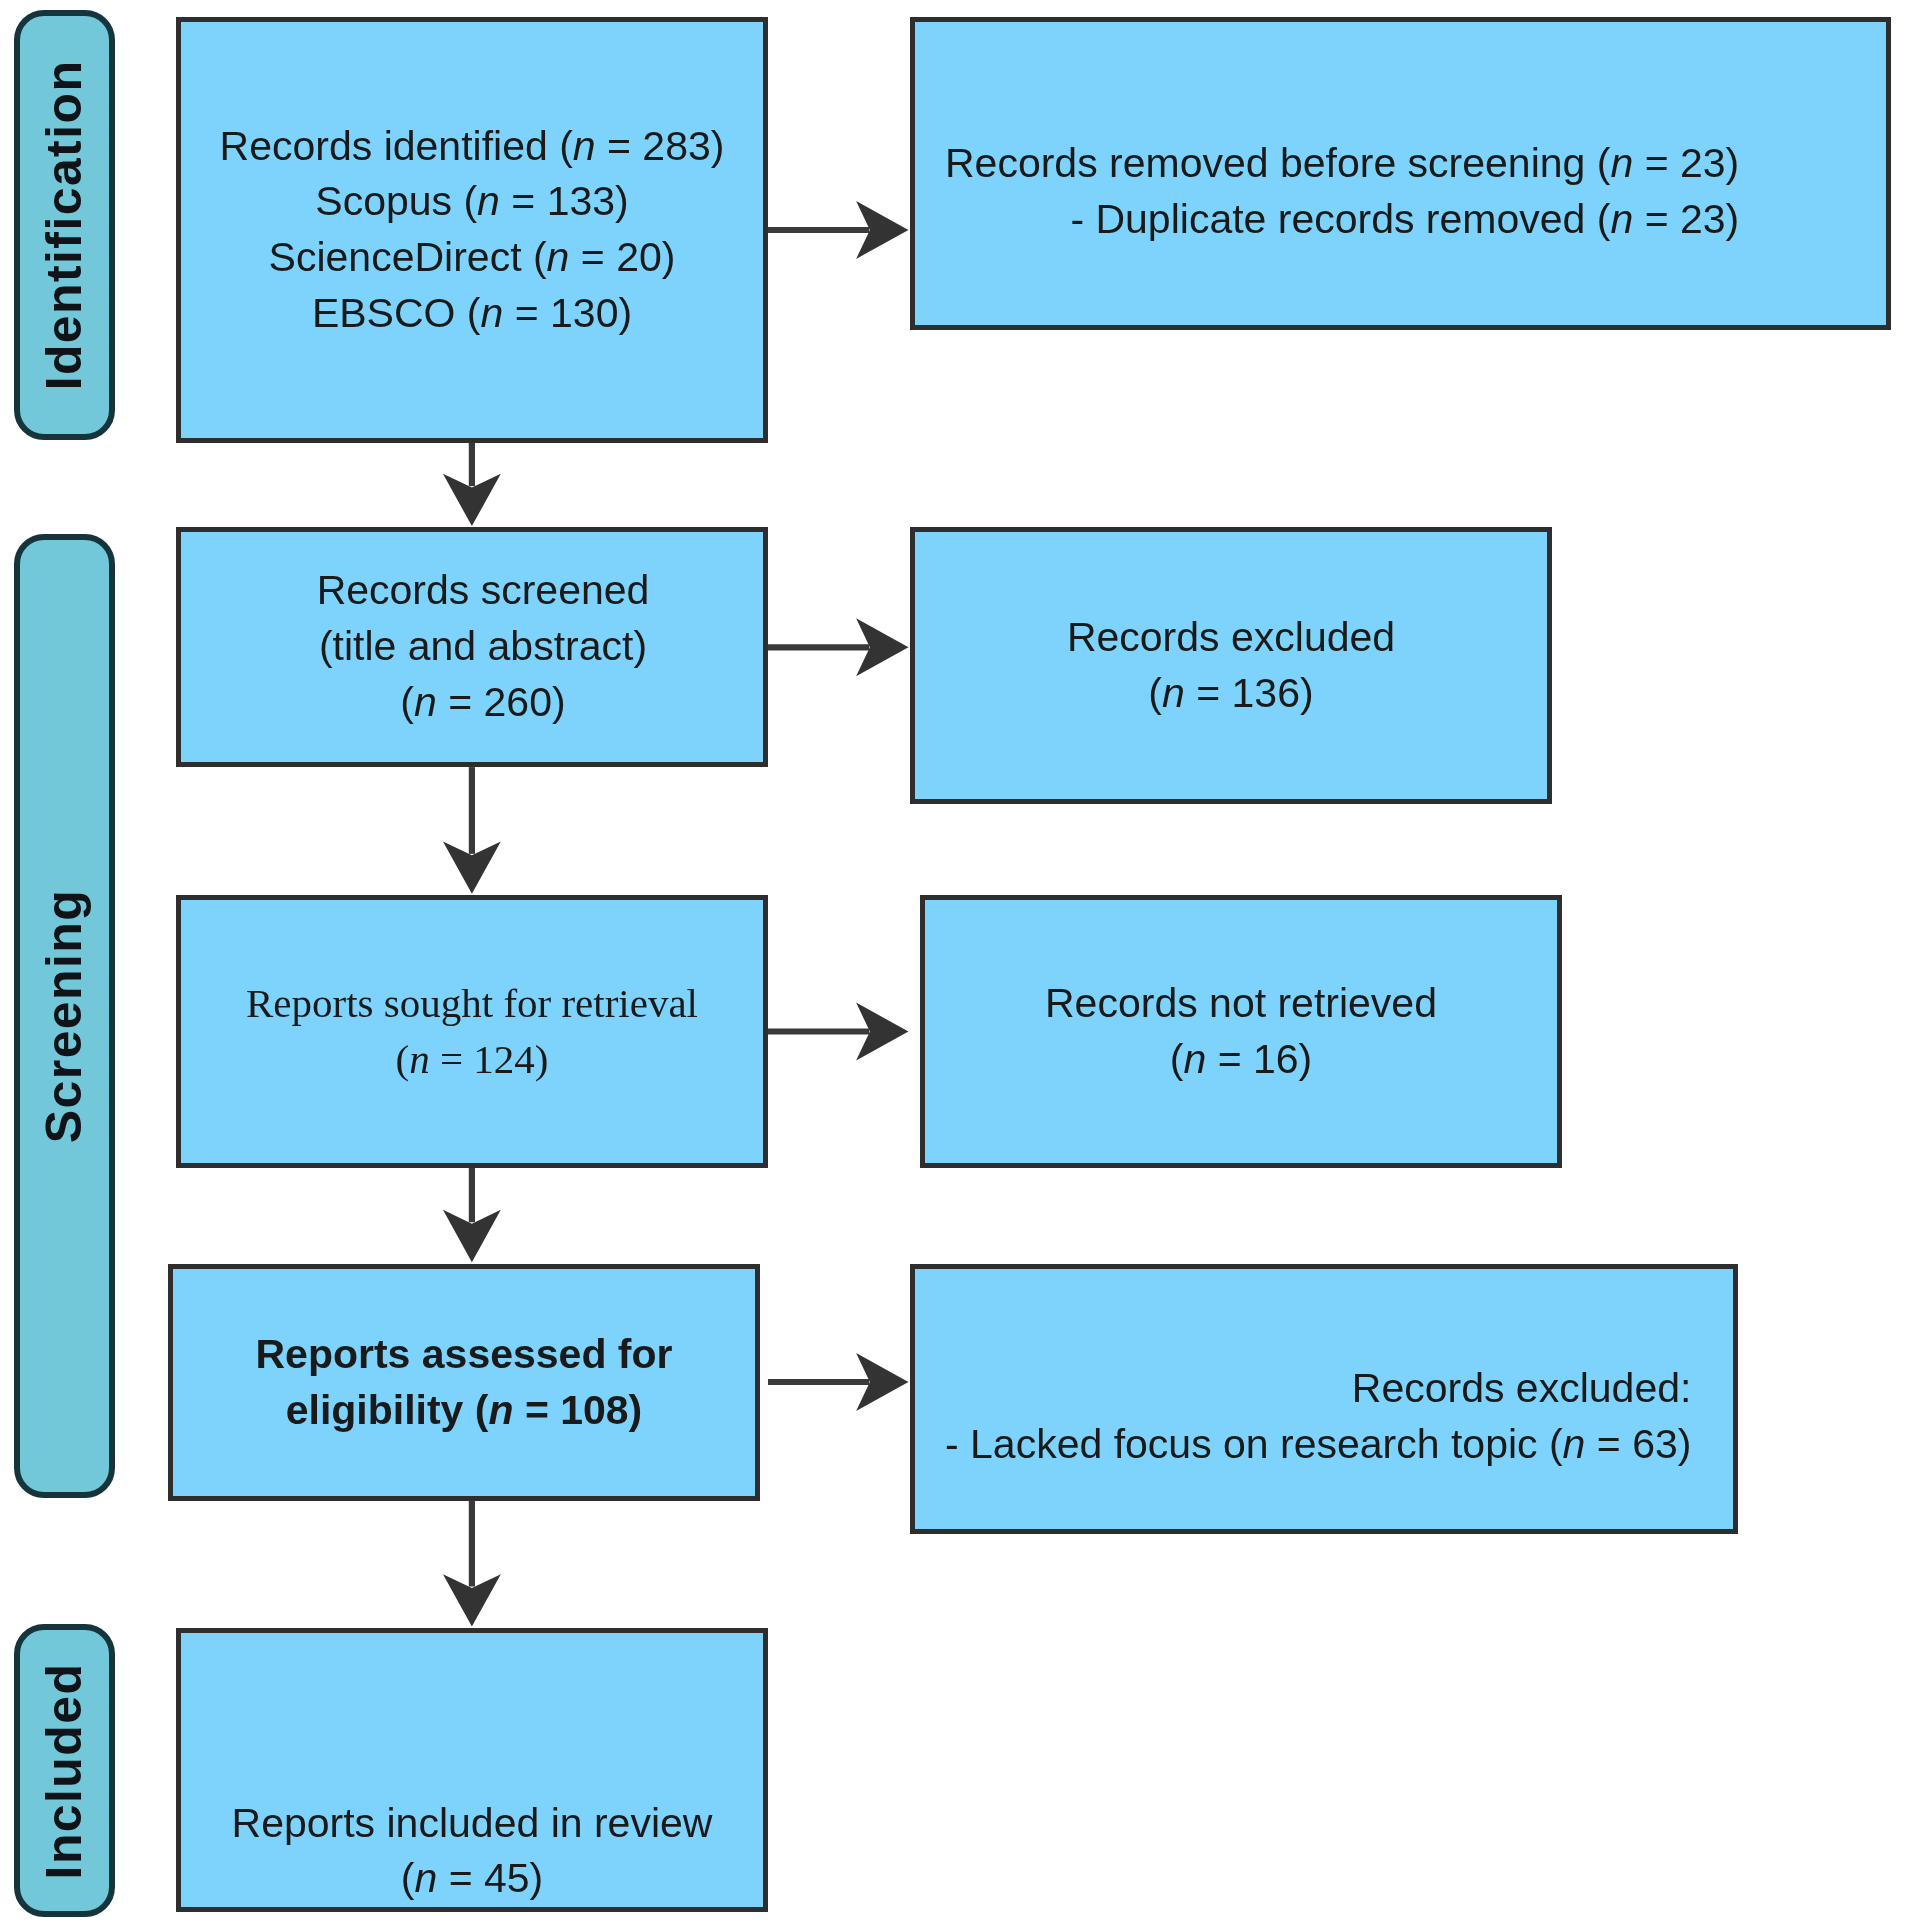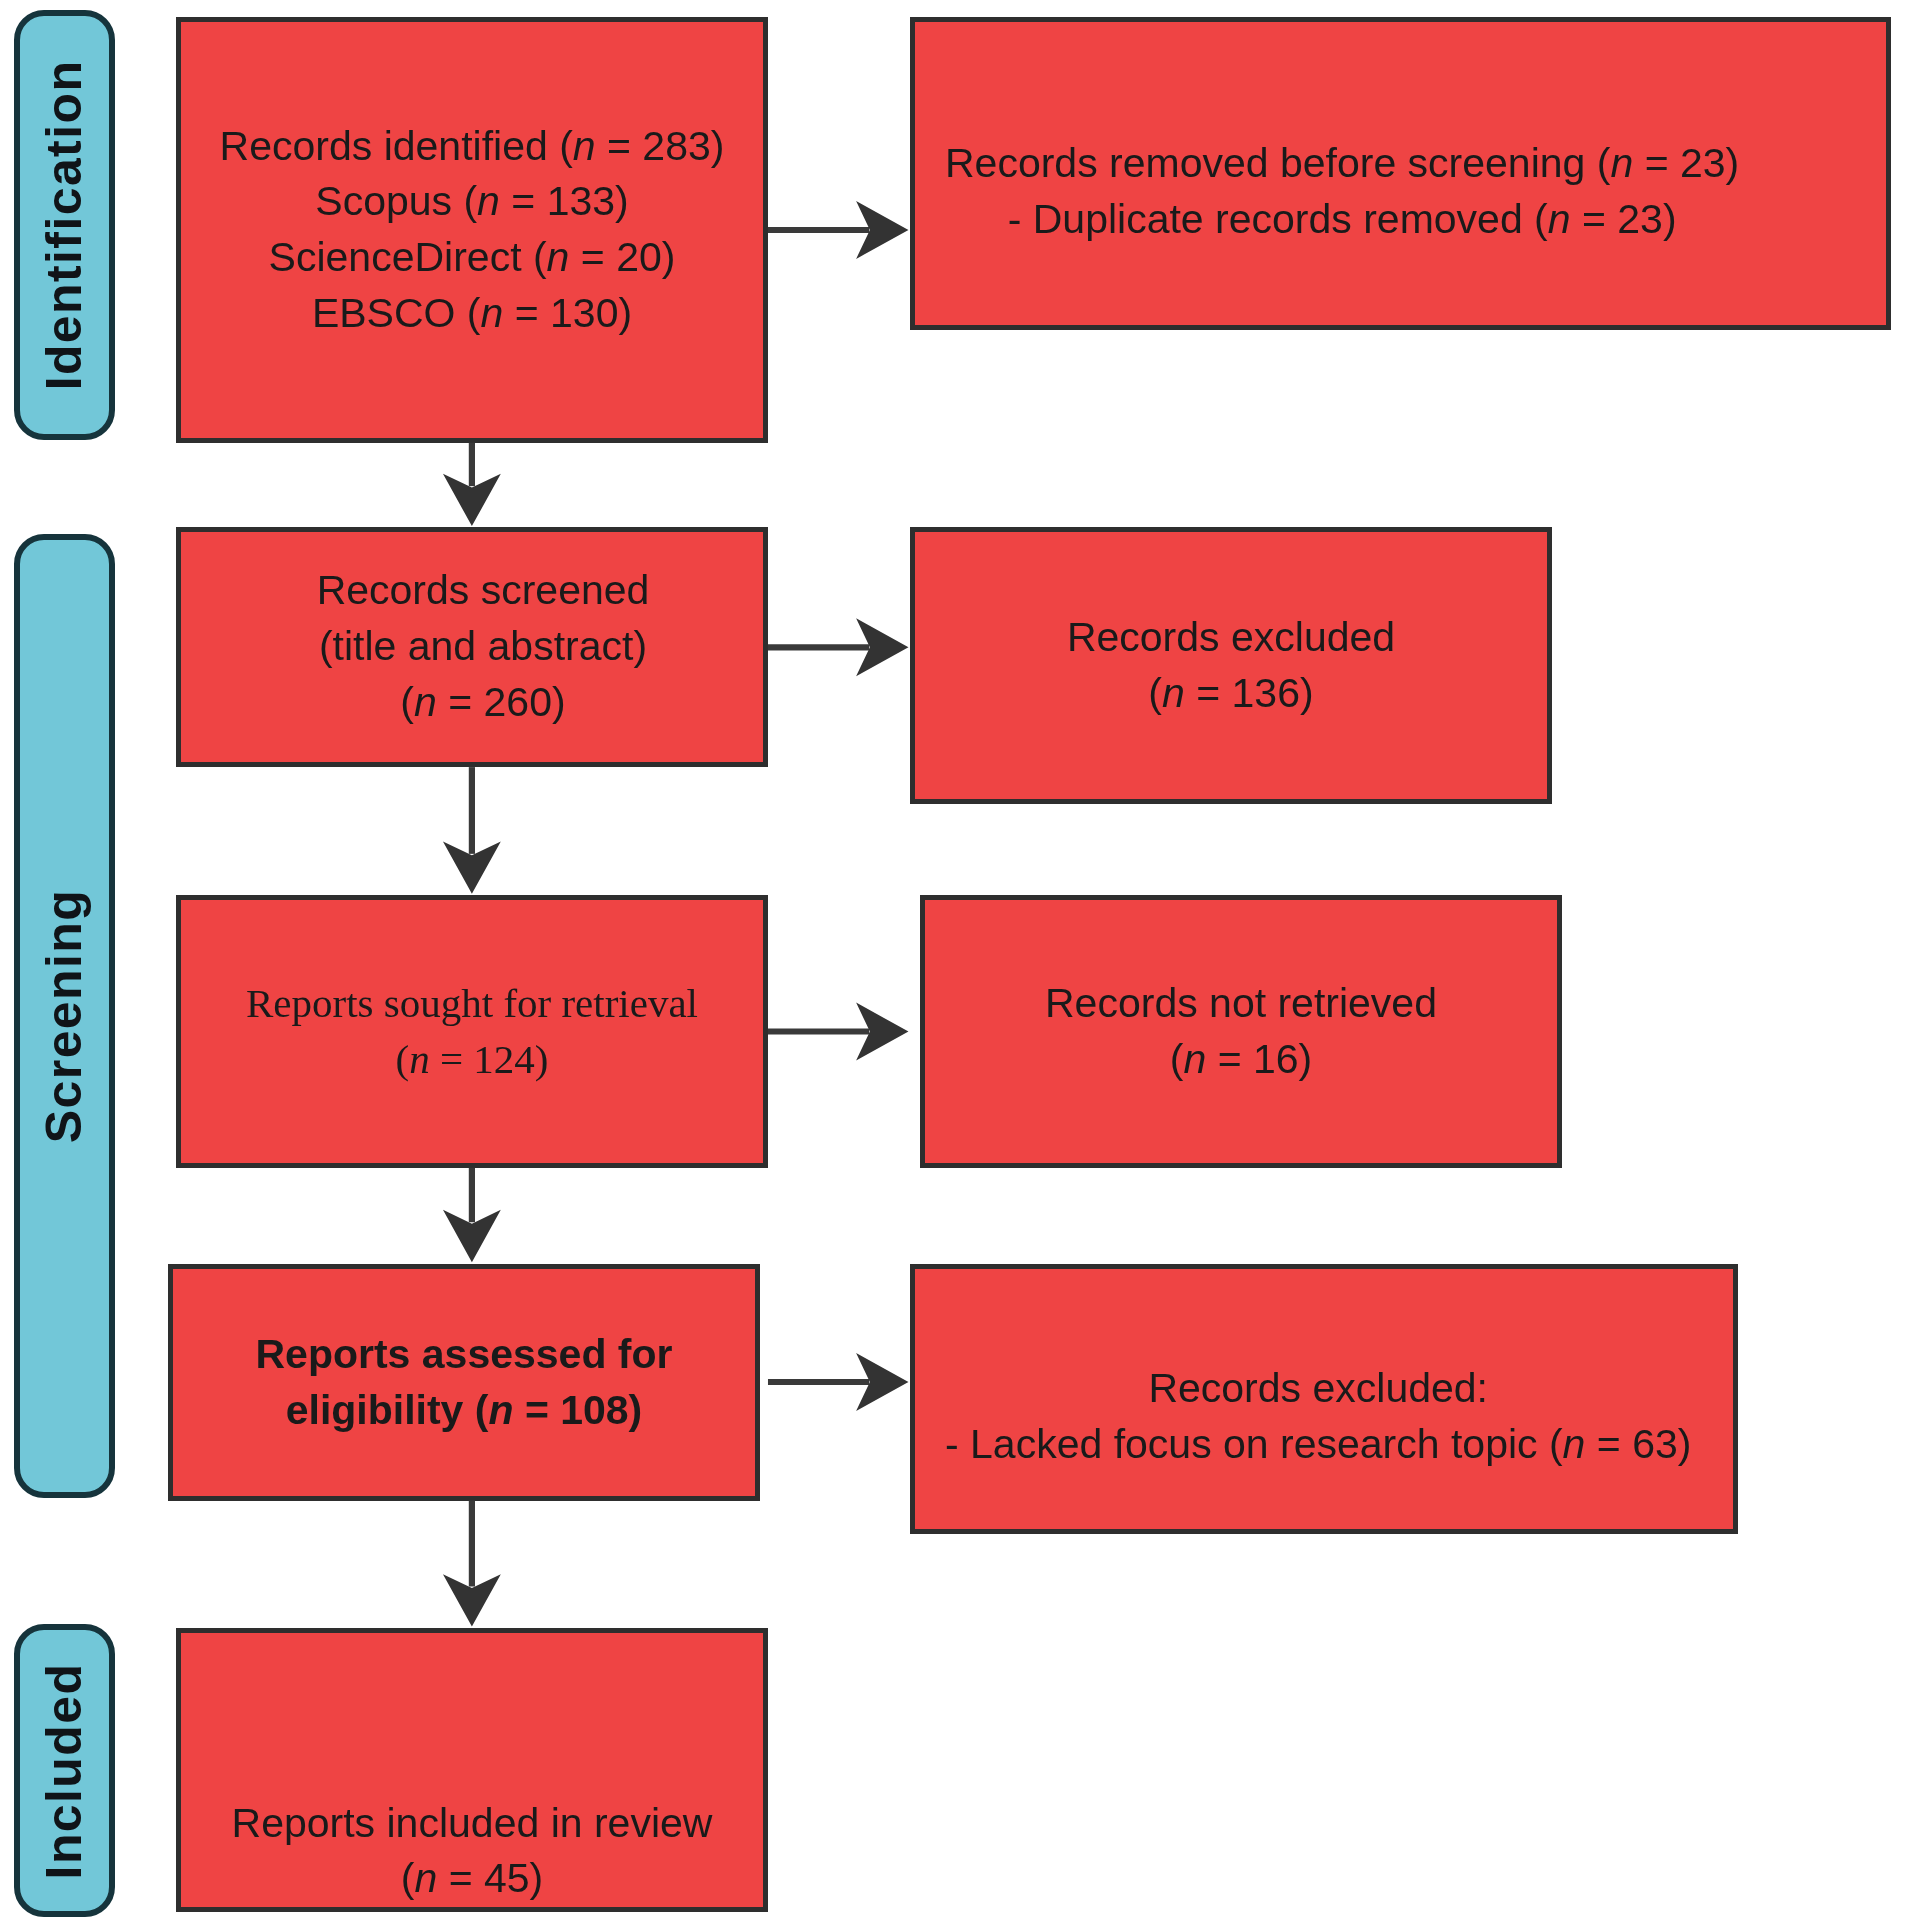"Records identified (n = 283)" .box { background: #ef4444 -> #7dd3fc }
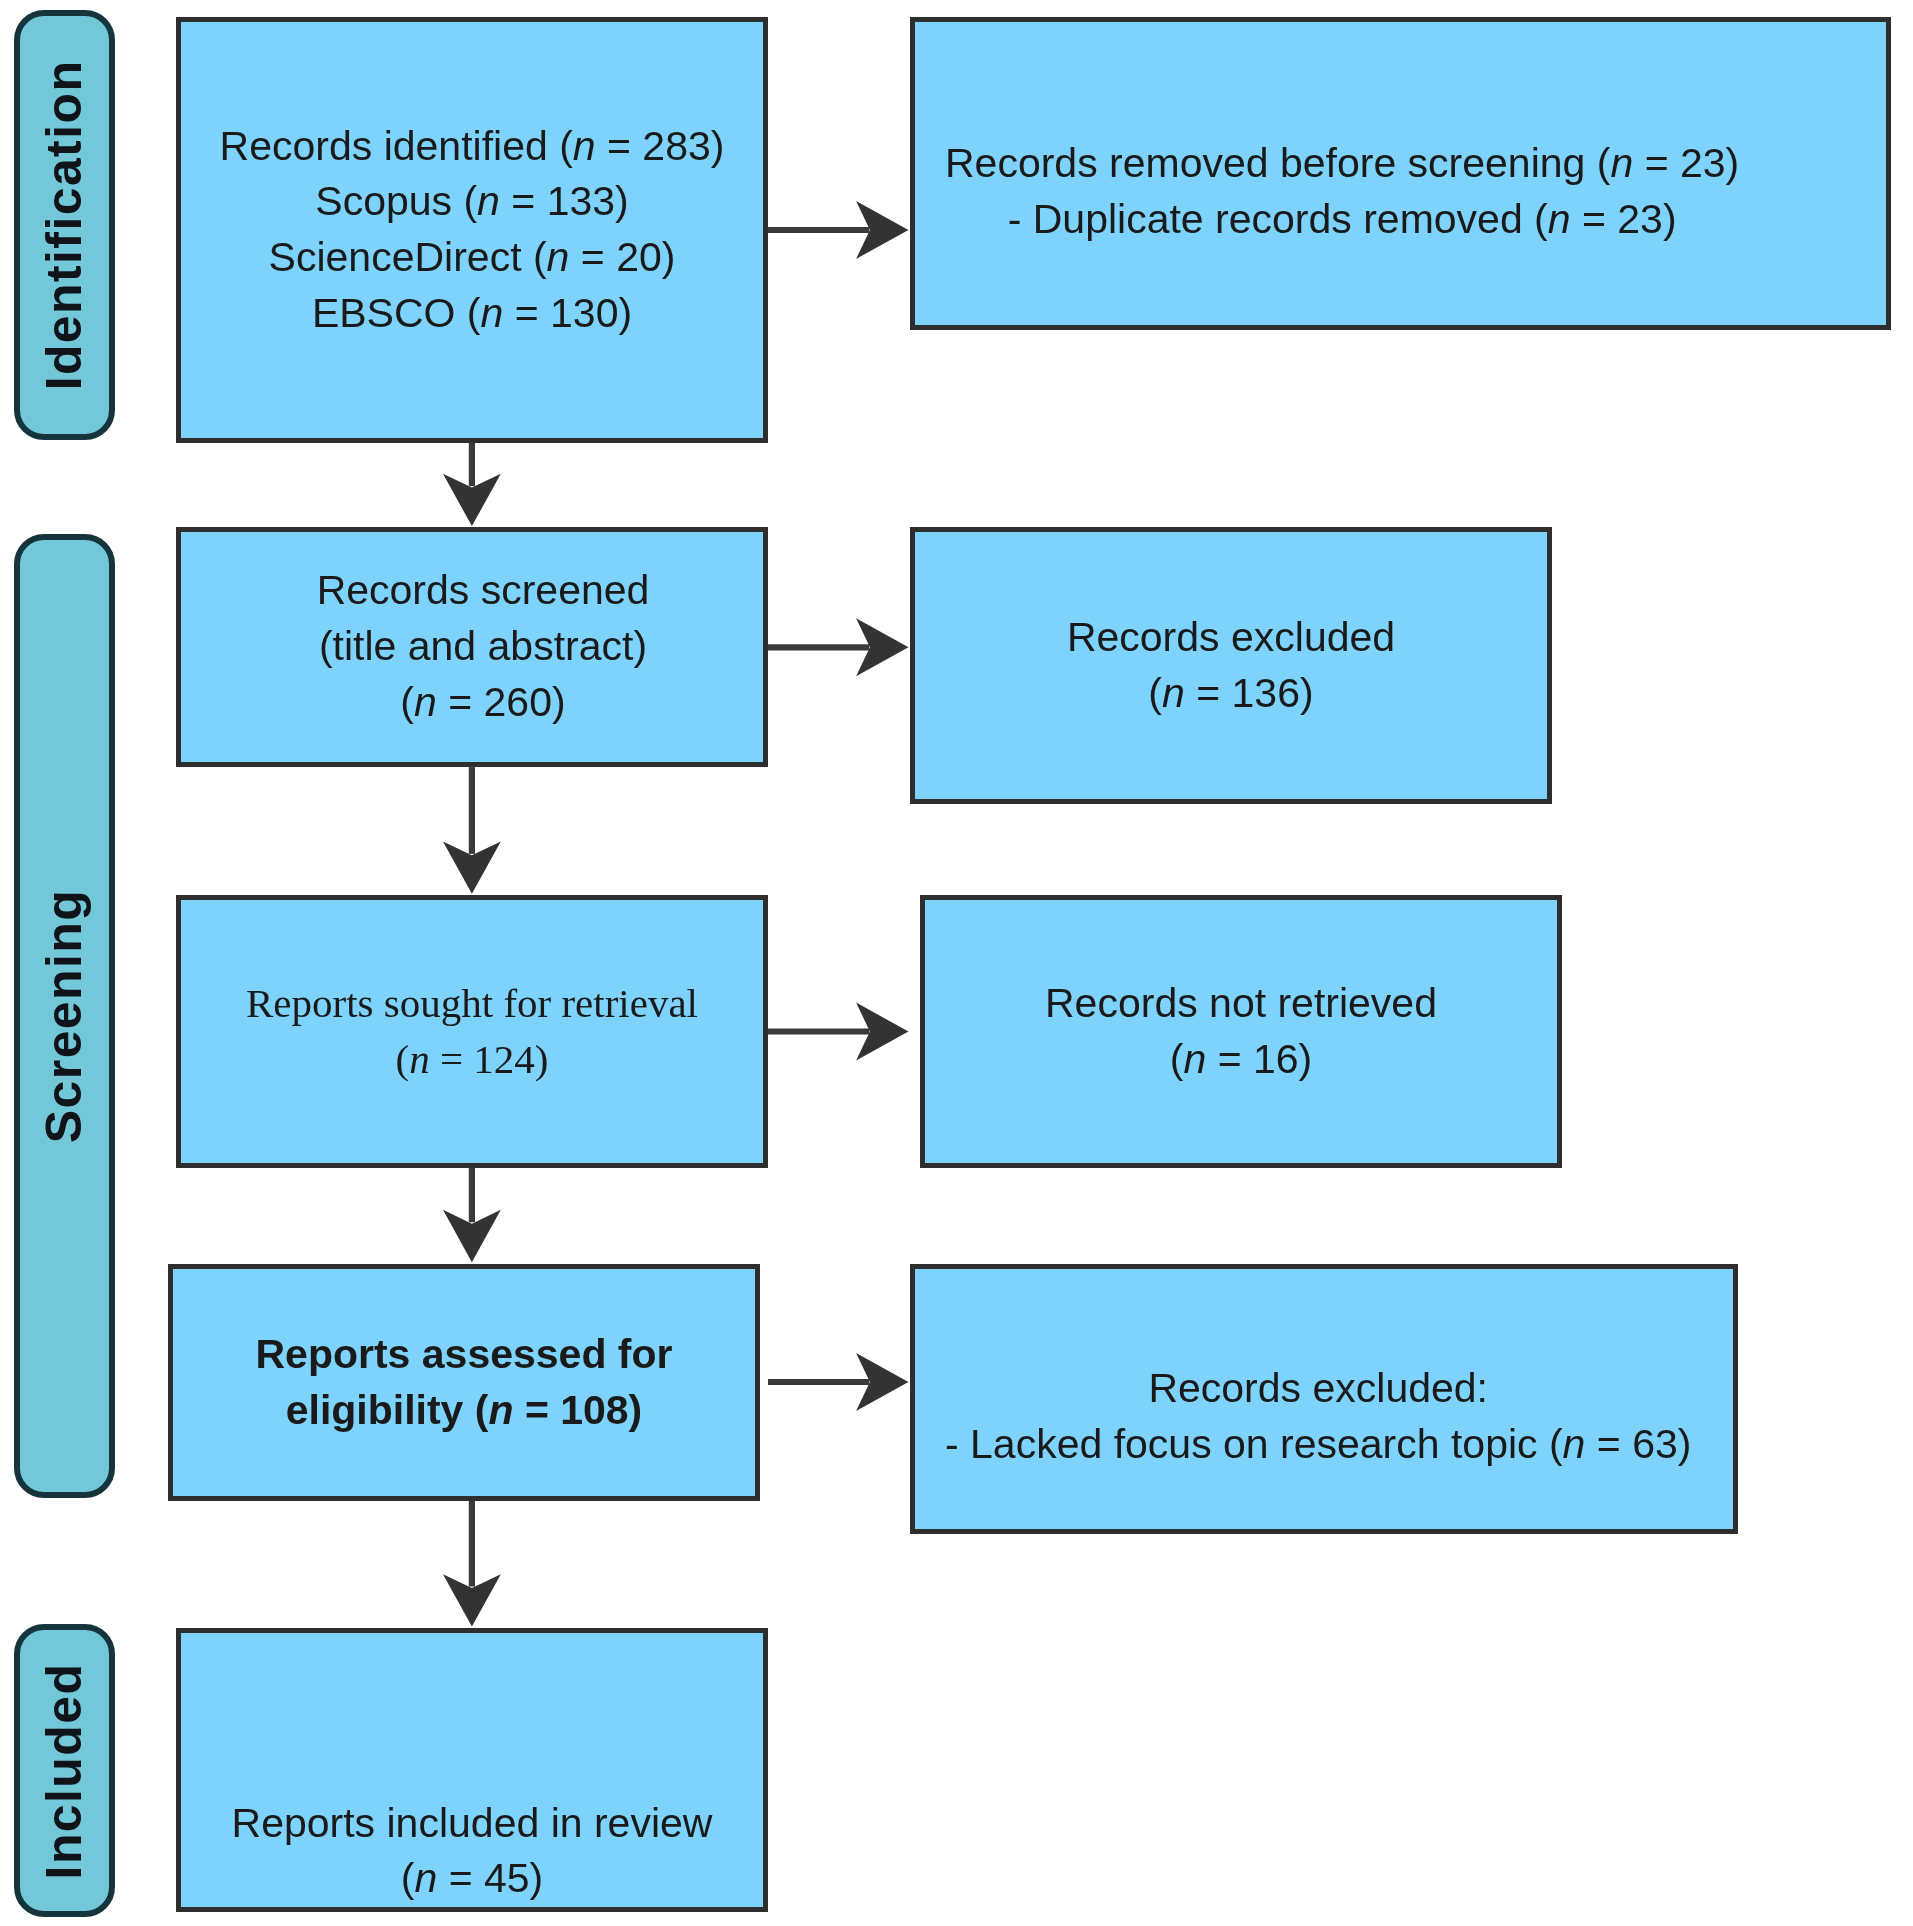"Records removed before screening (n" .box.align-left .txt { text-align: center -> right }
